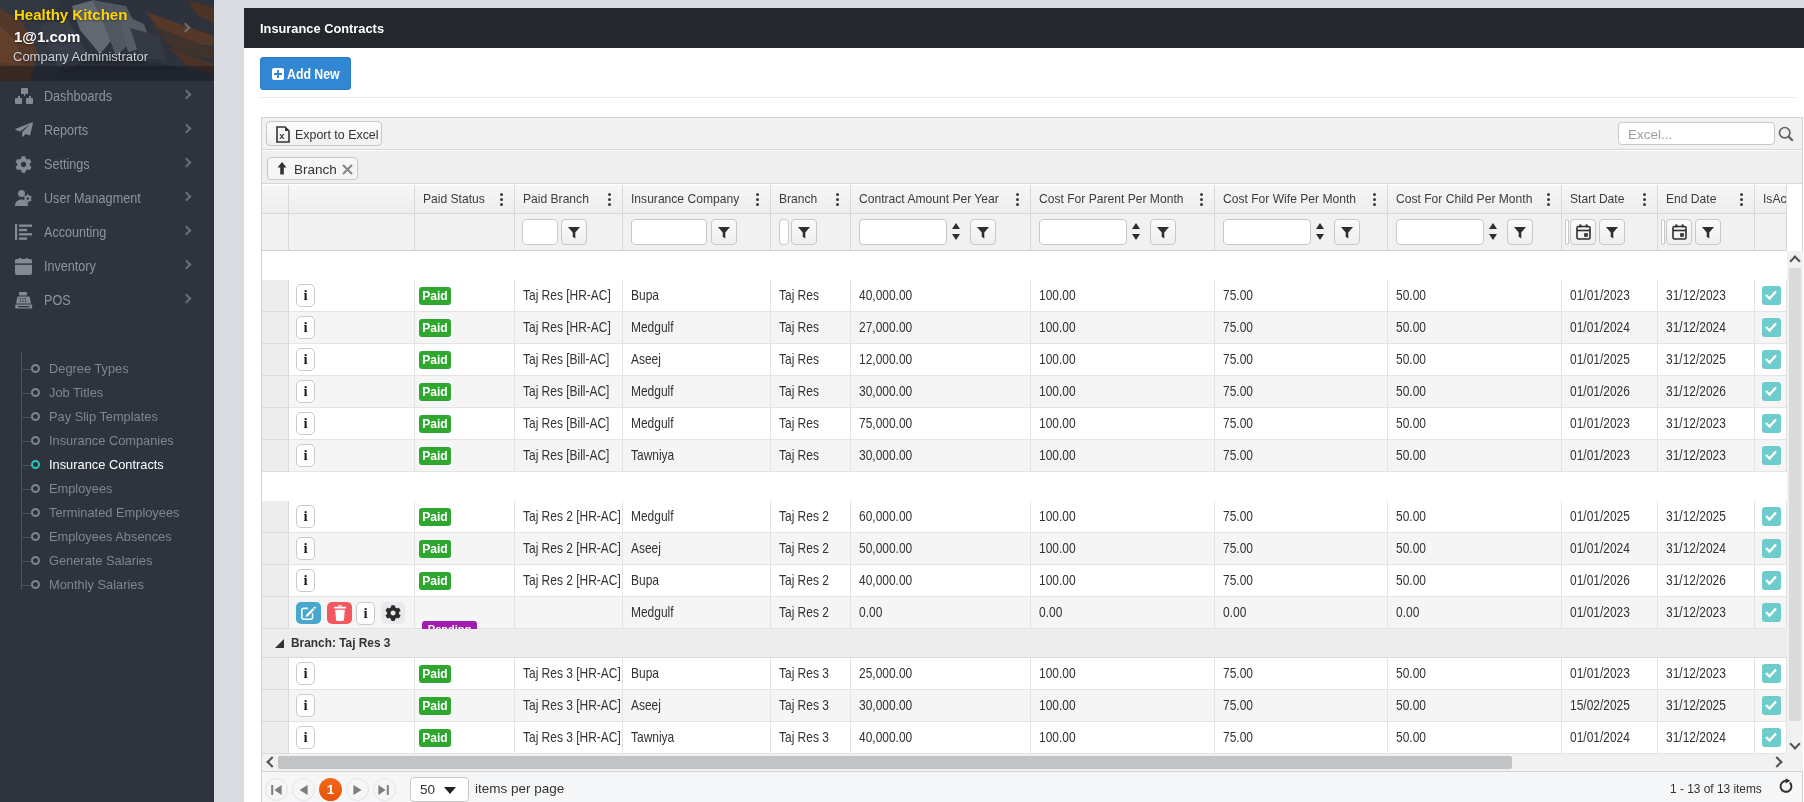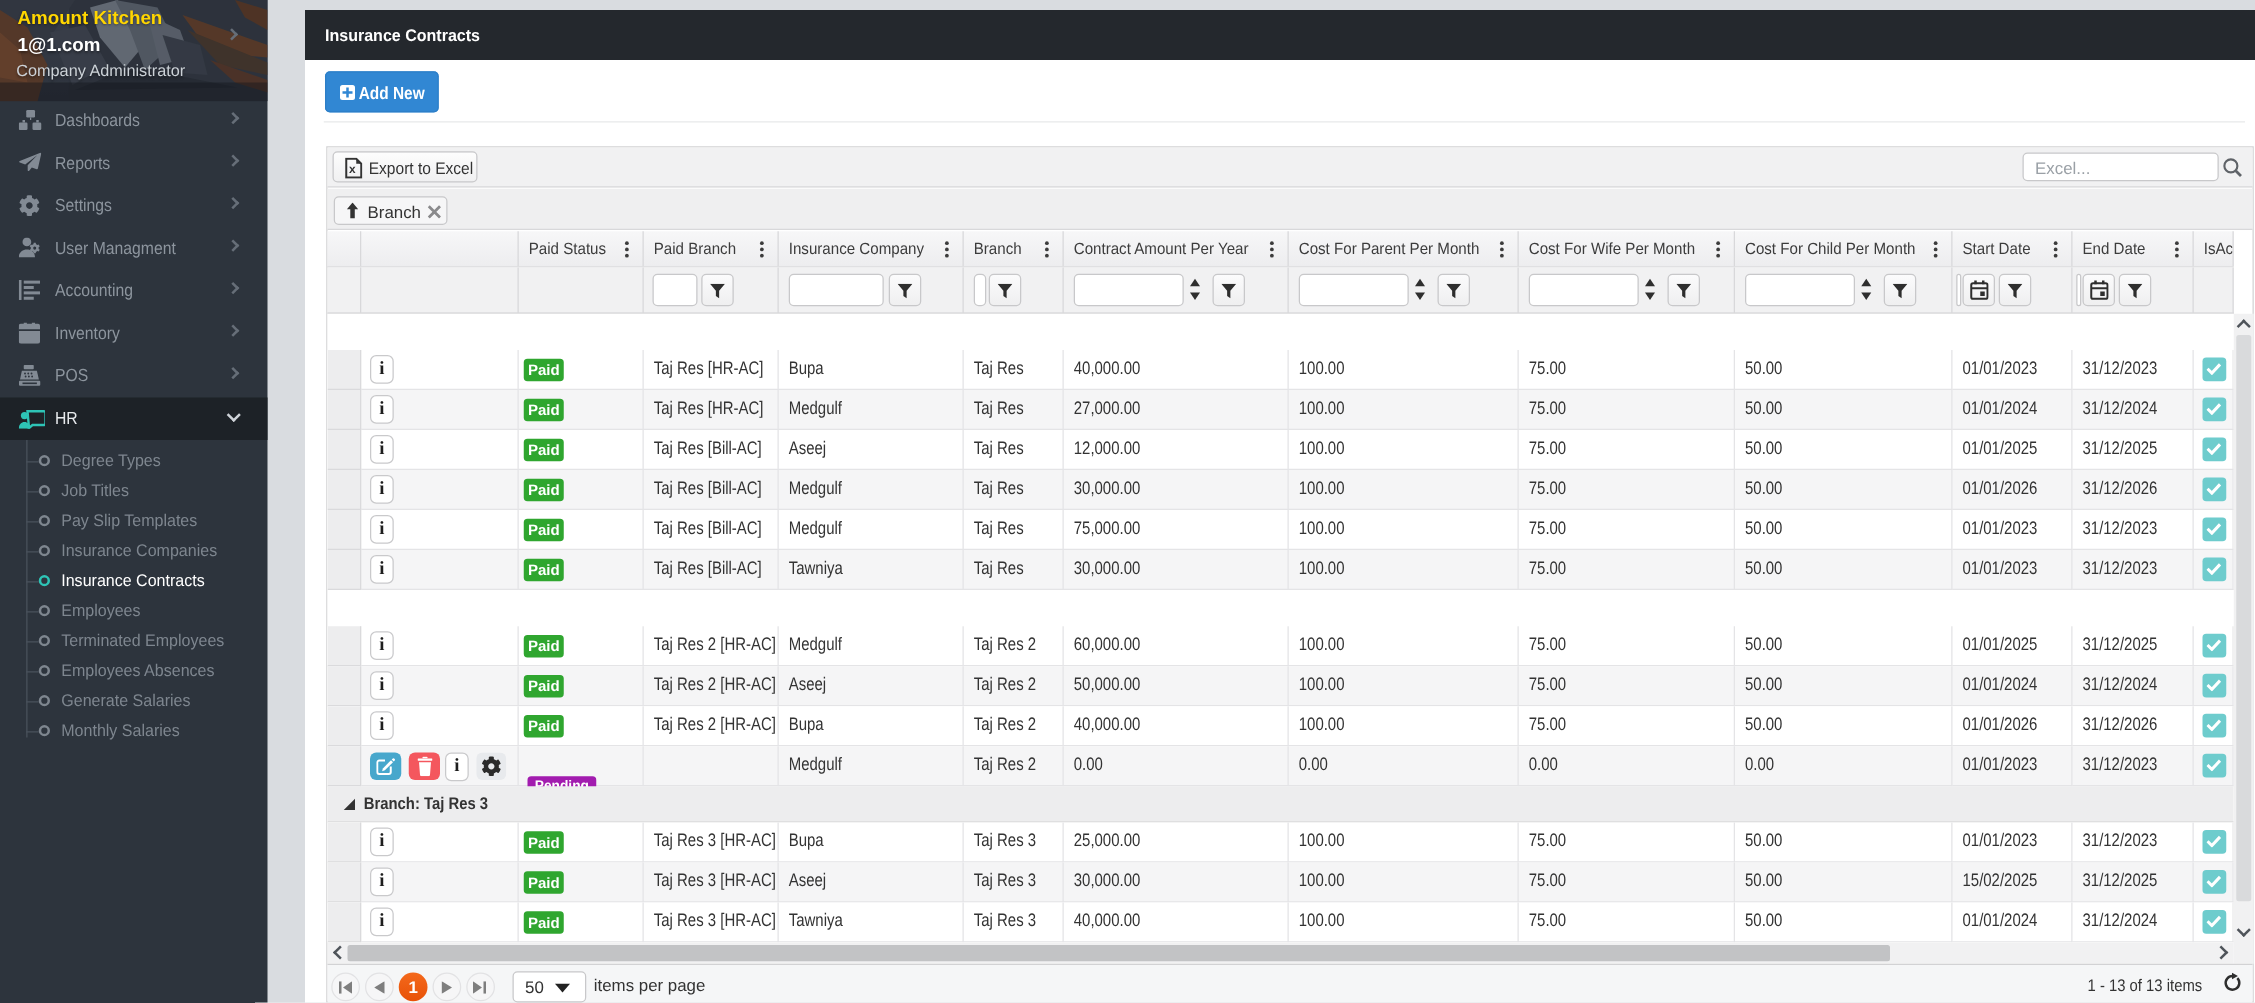"Amount Kitchen" div.t1 { text: Amount -> Healthy }
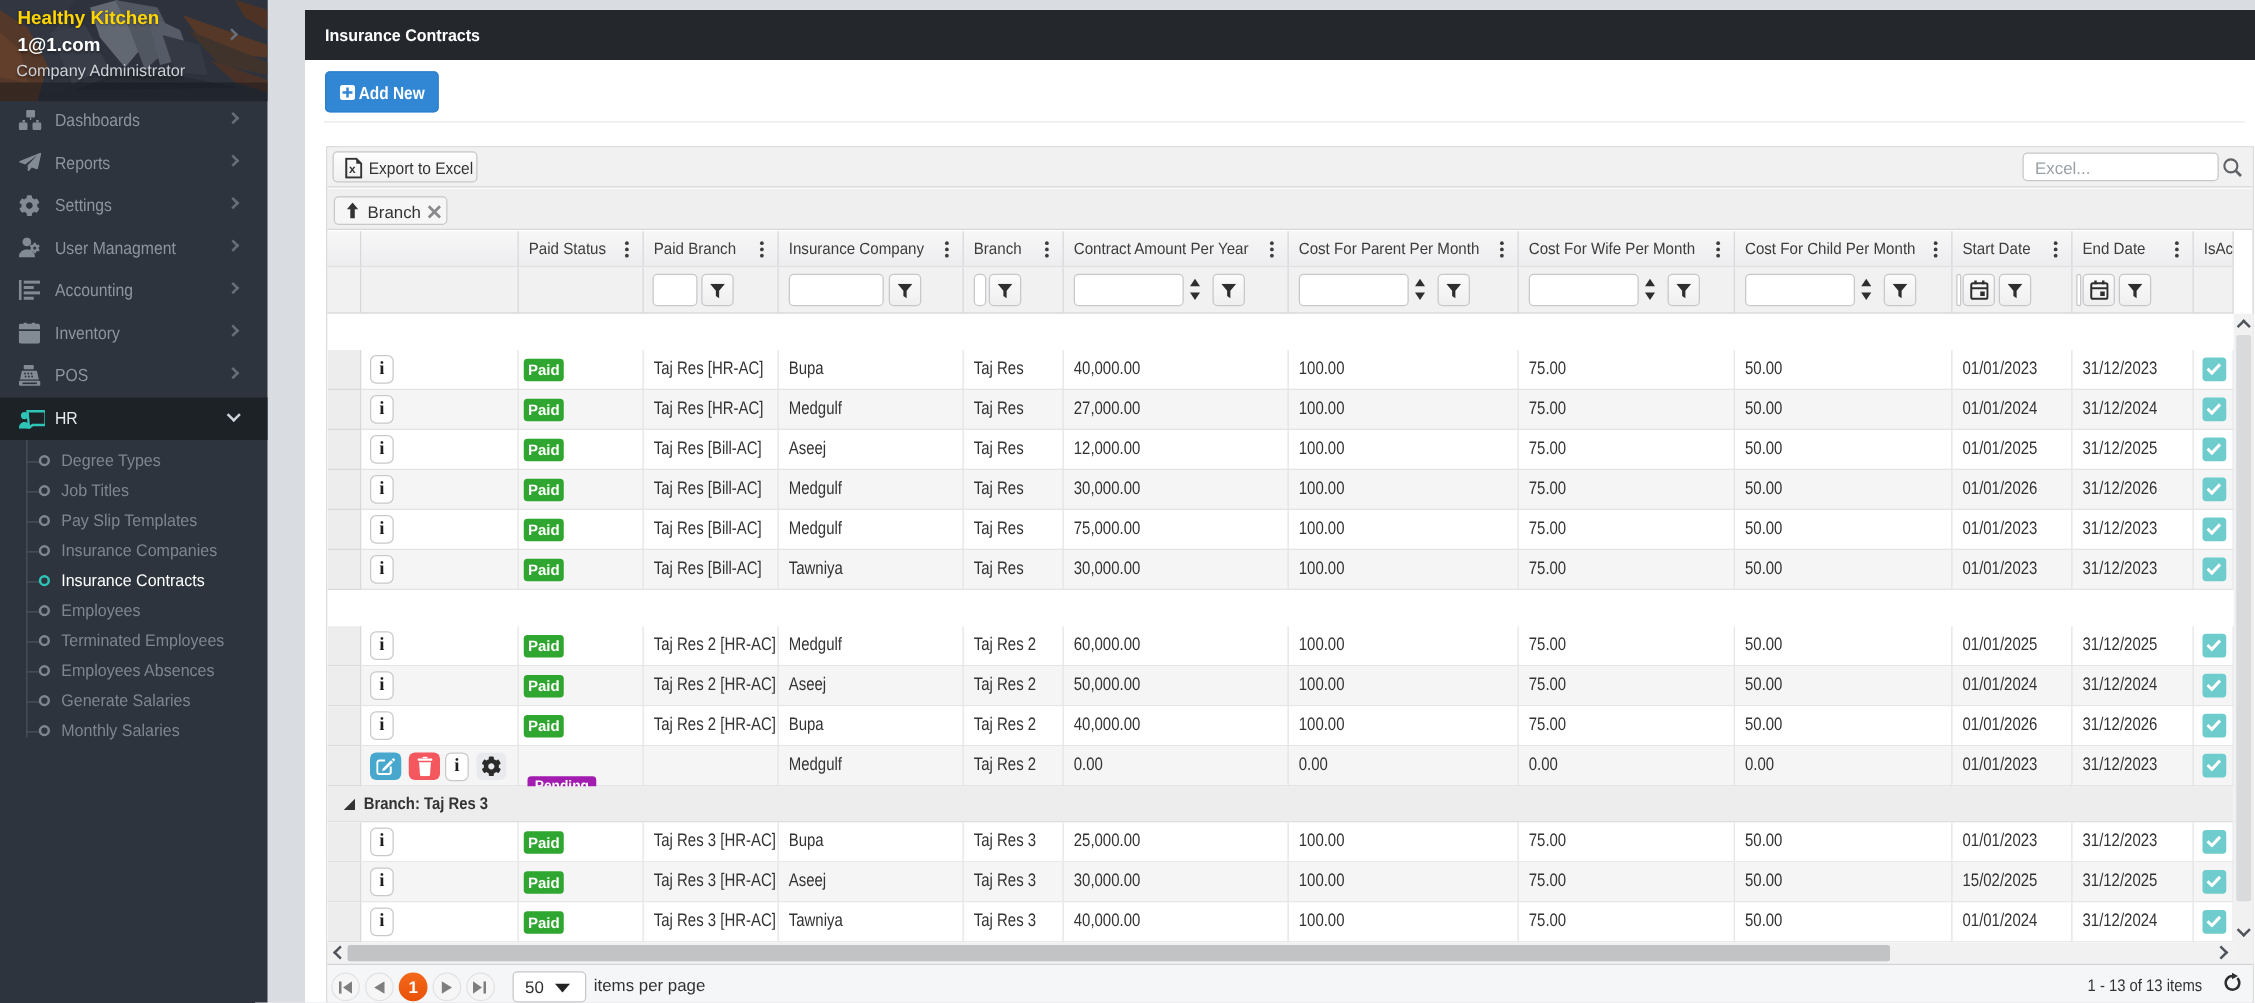"HR" div.mitem { html: <div> <svg> <path></path> <circle></circle> <path></path> </svg> <span>HR</span> <div></div> </div> -> none }
